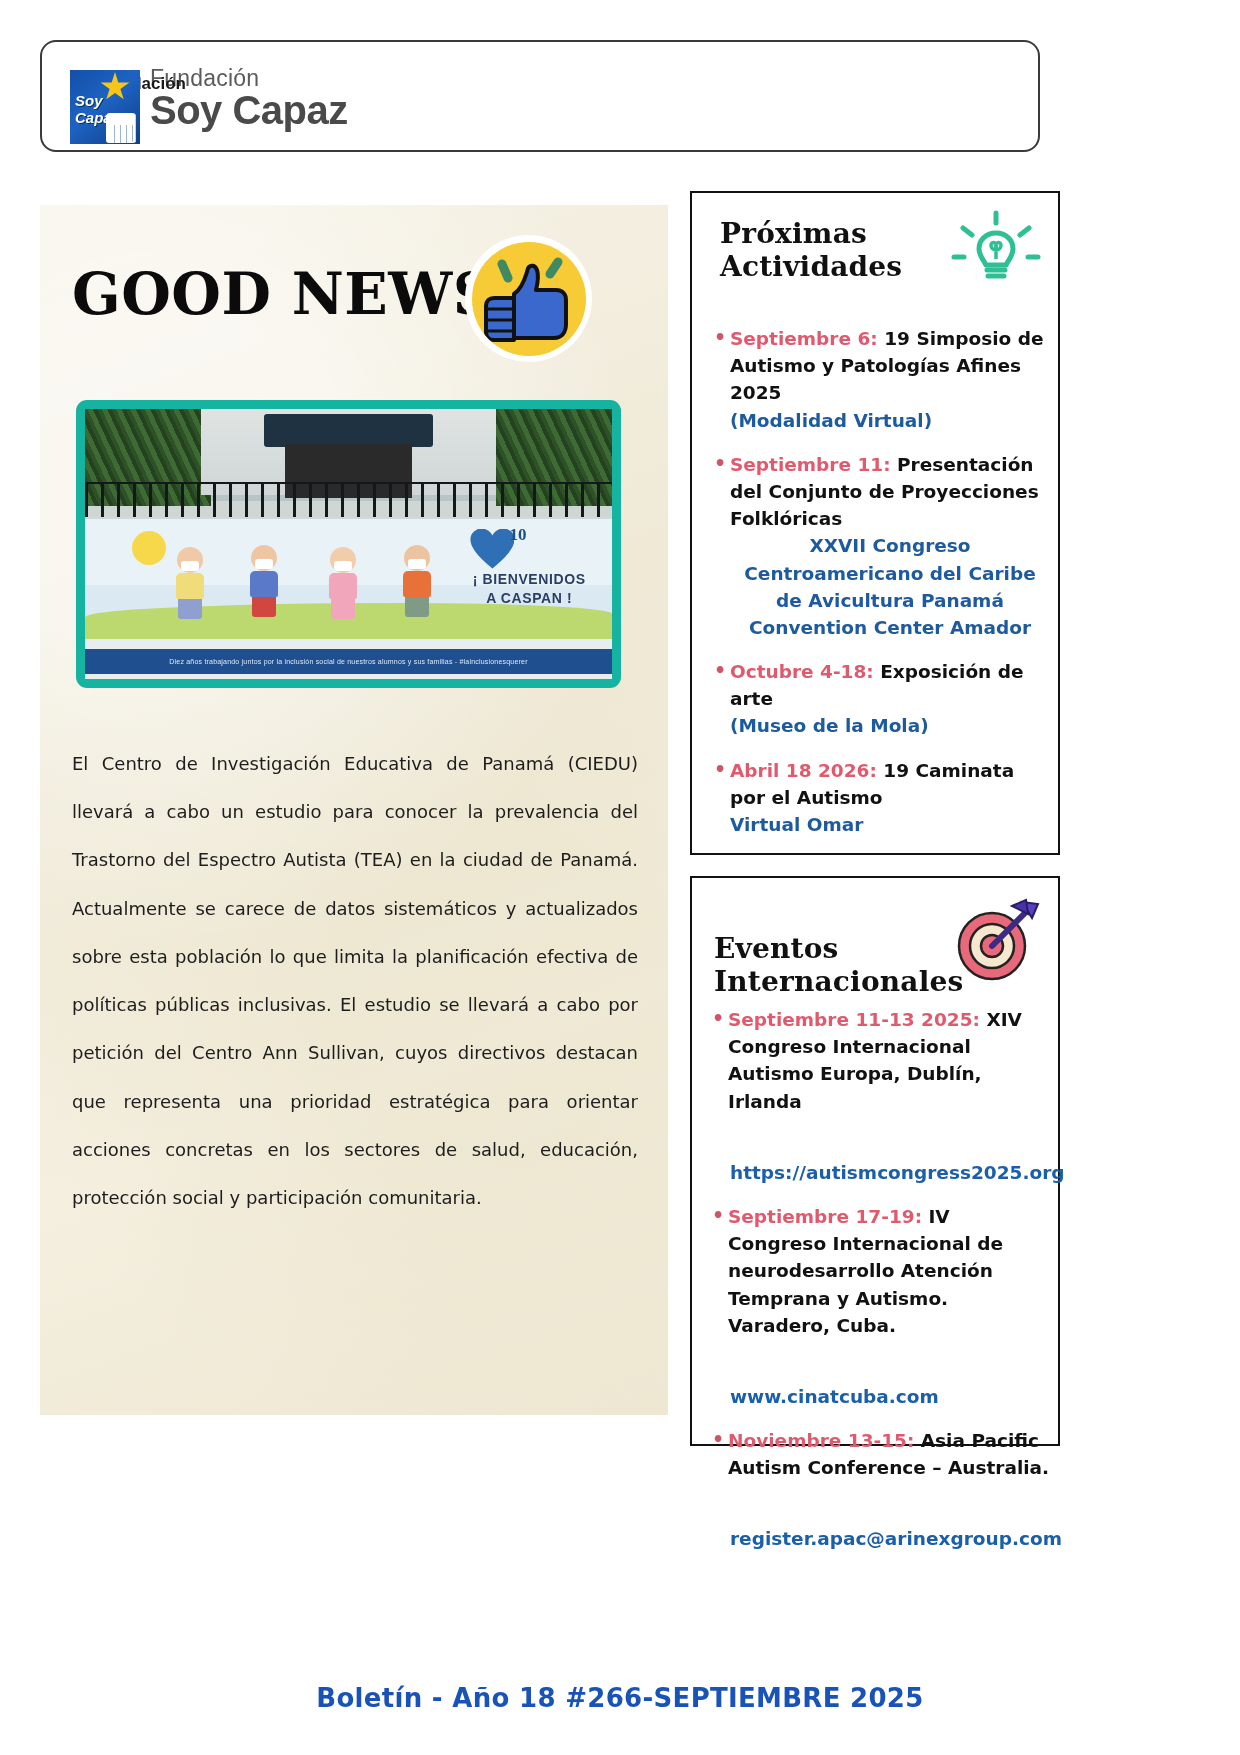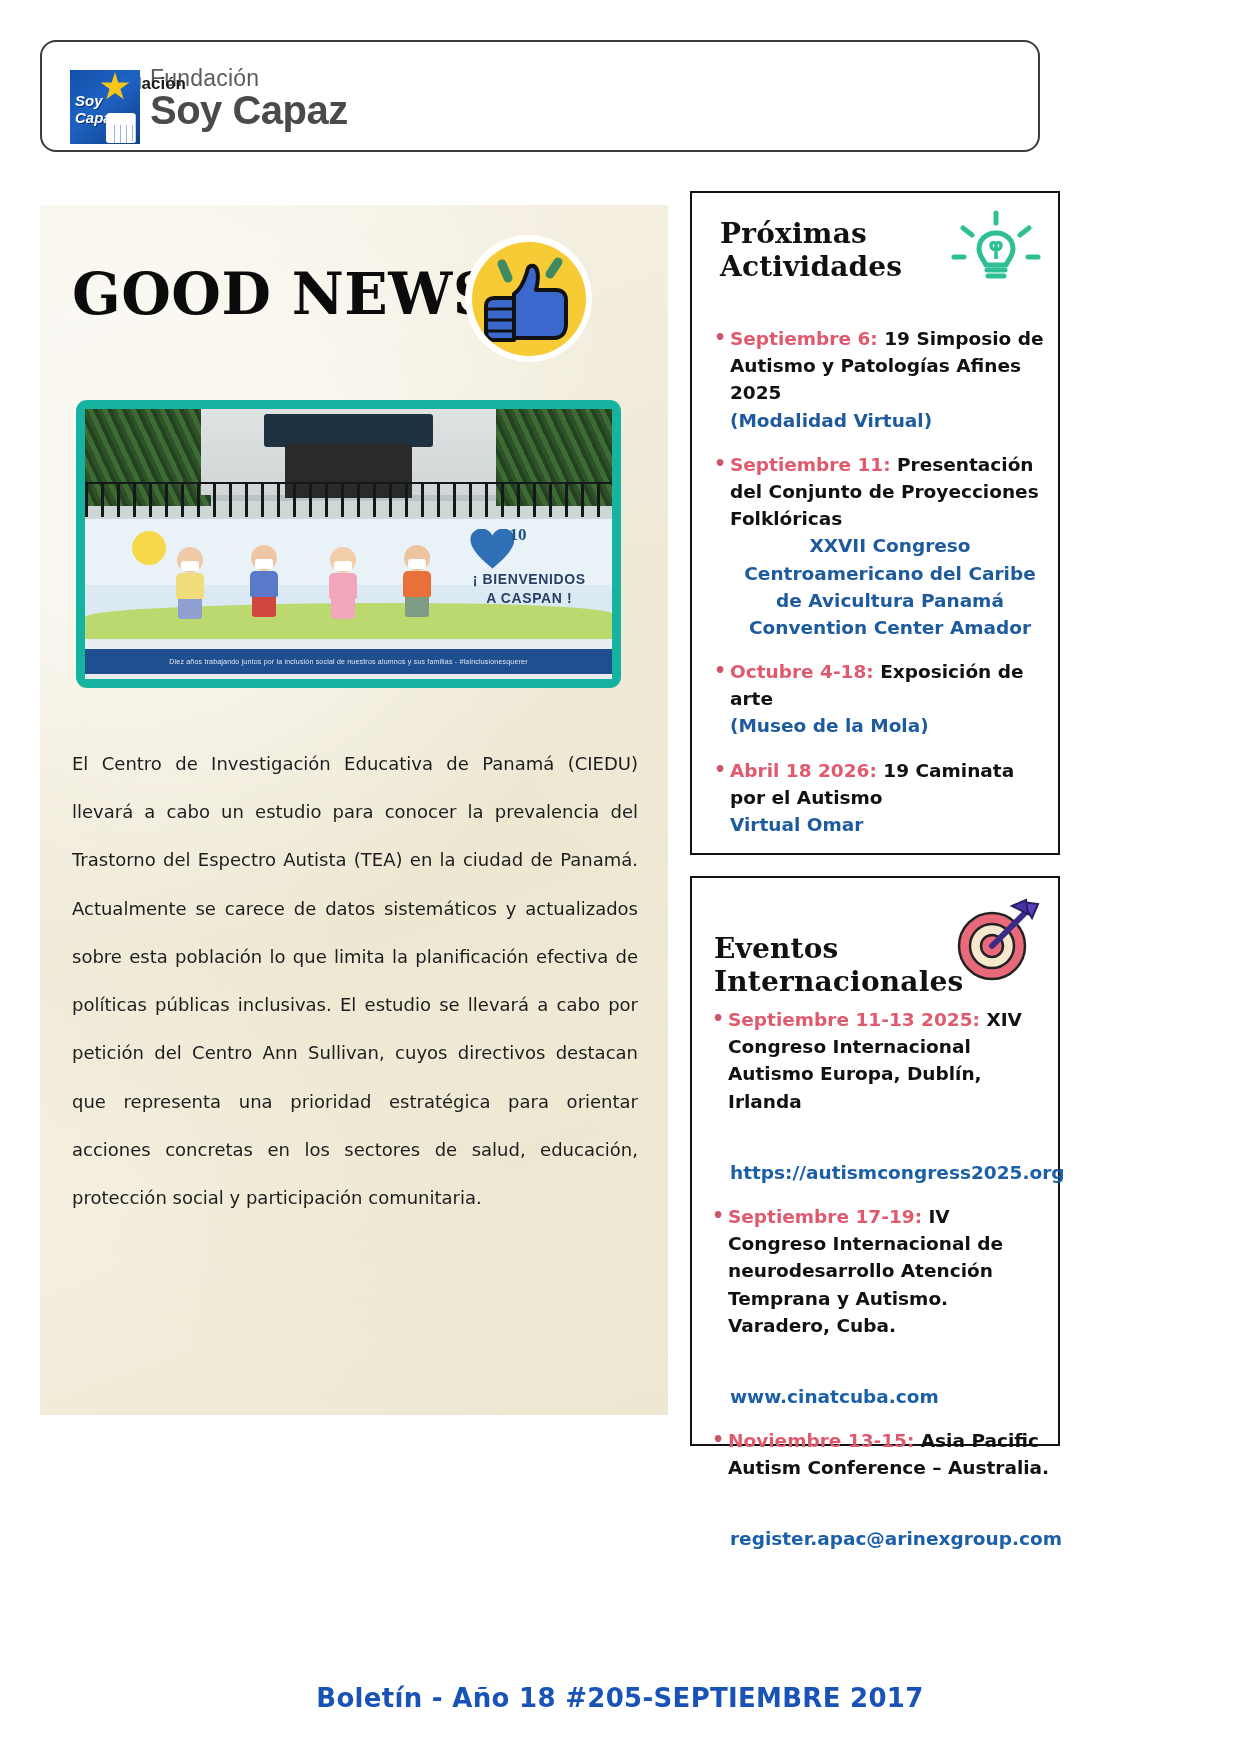"Boletín - Año 18 #205-SEPTIEMBRE" div.footer { text: 205-SEPTIEMBRE 2017 -> 266-SEPTIEMBRE 2025 }
